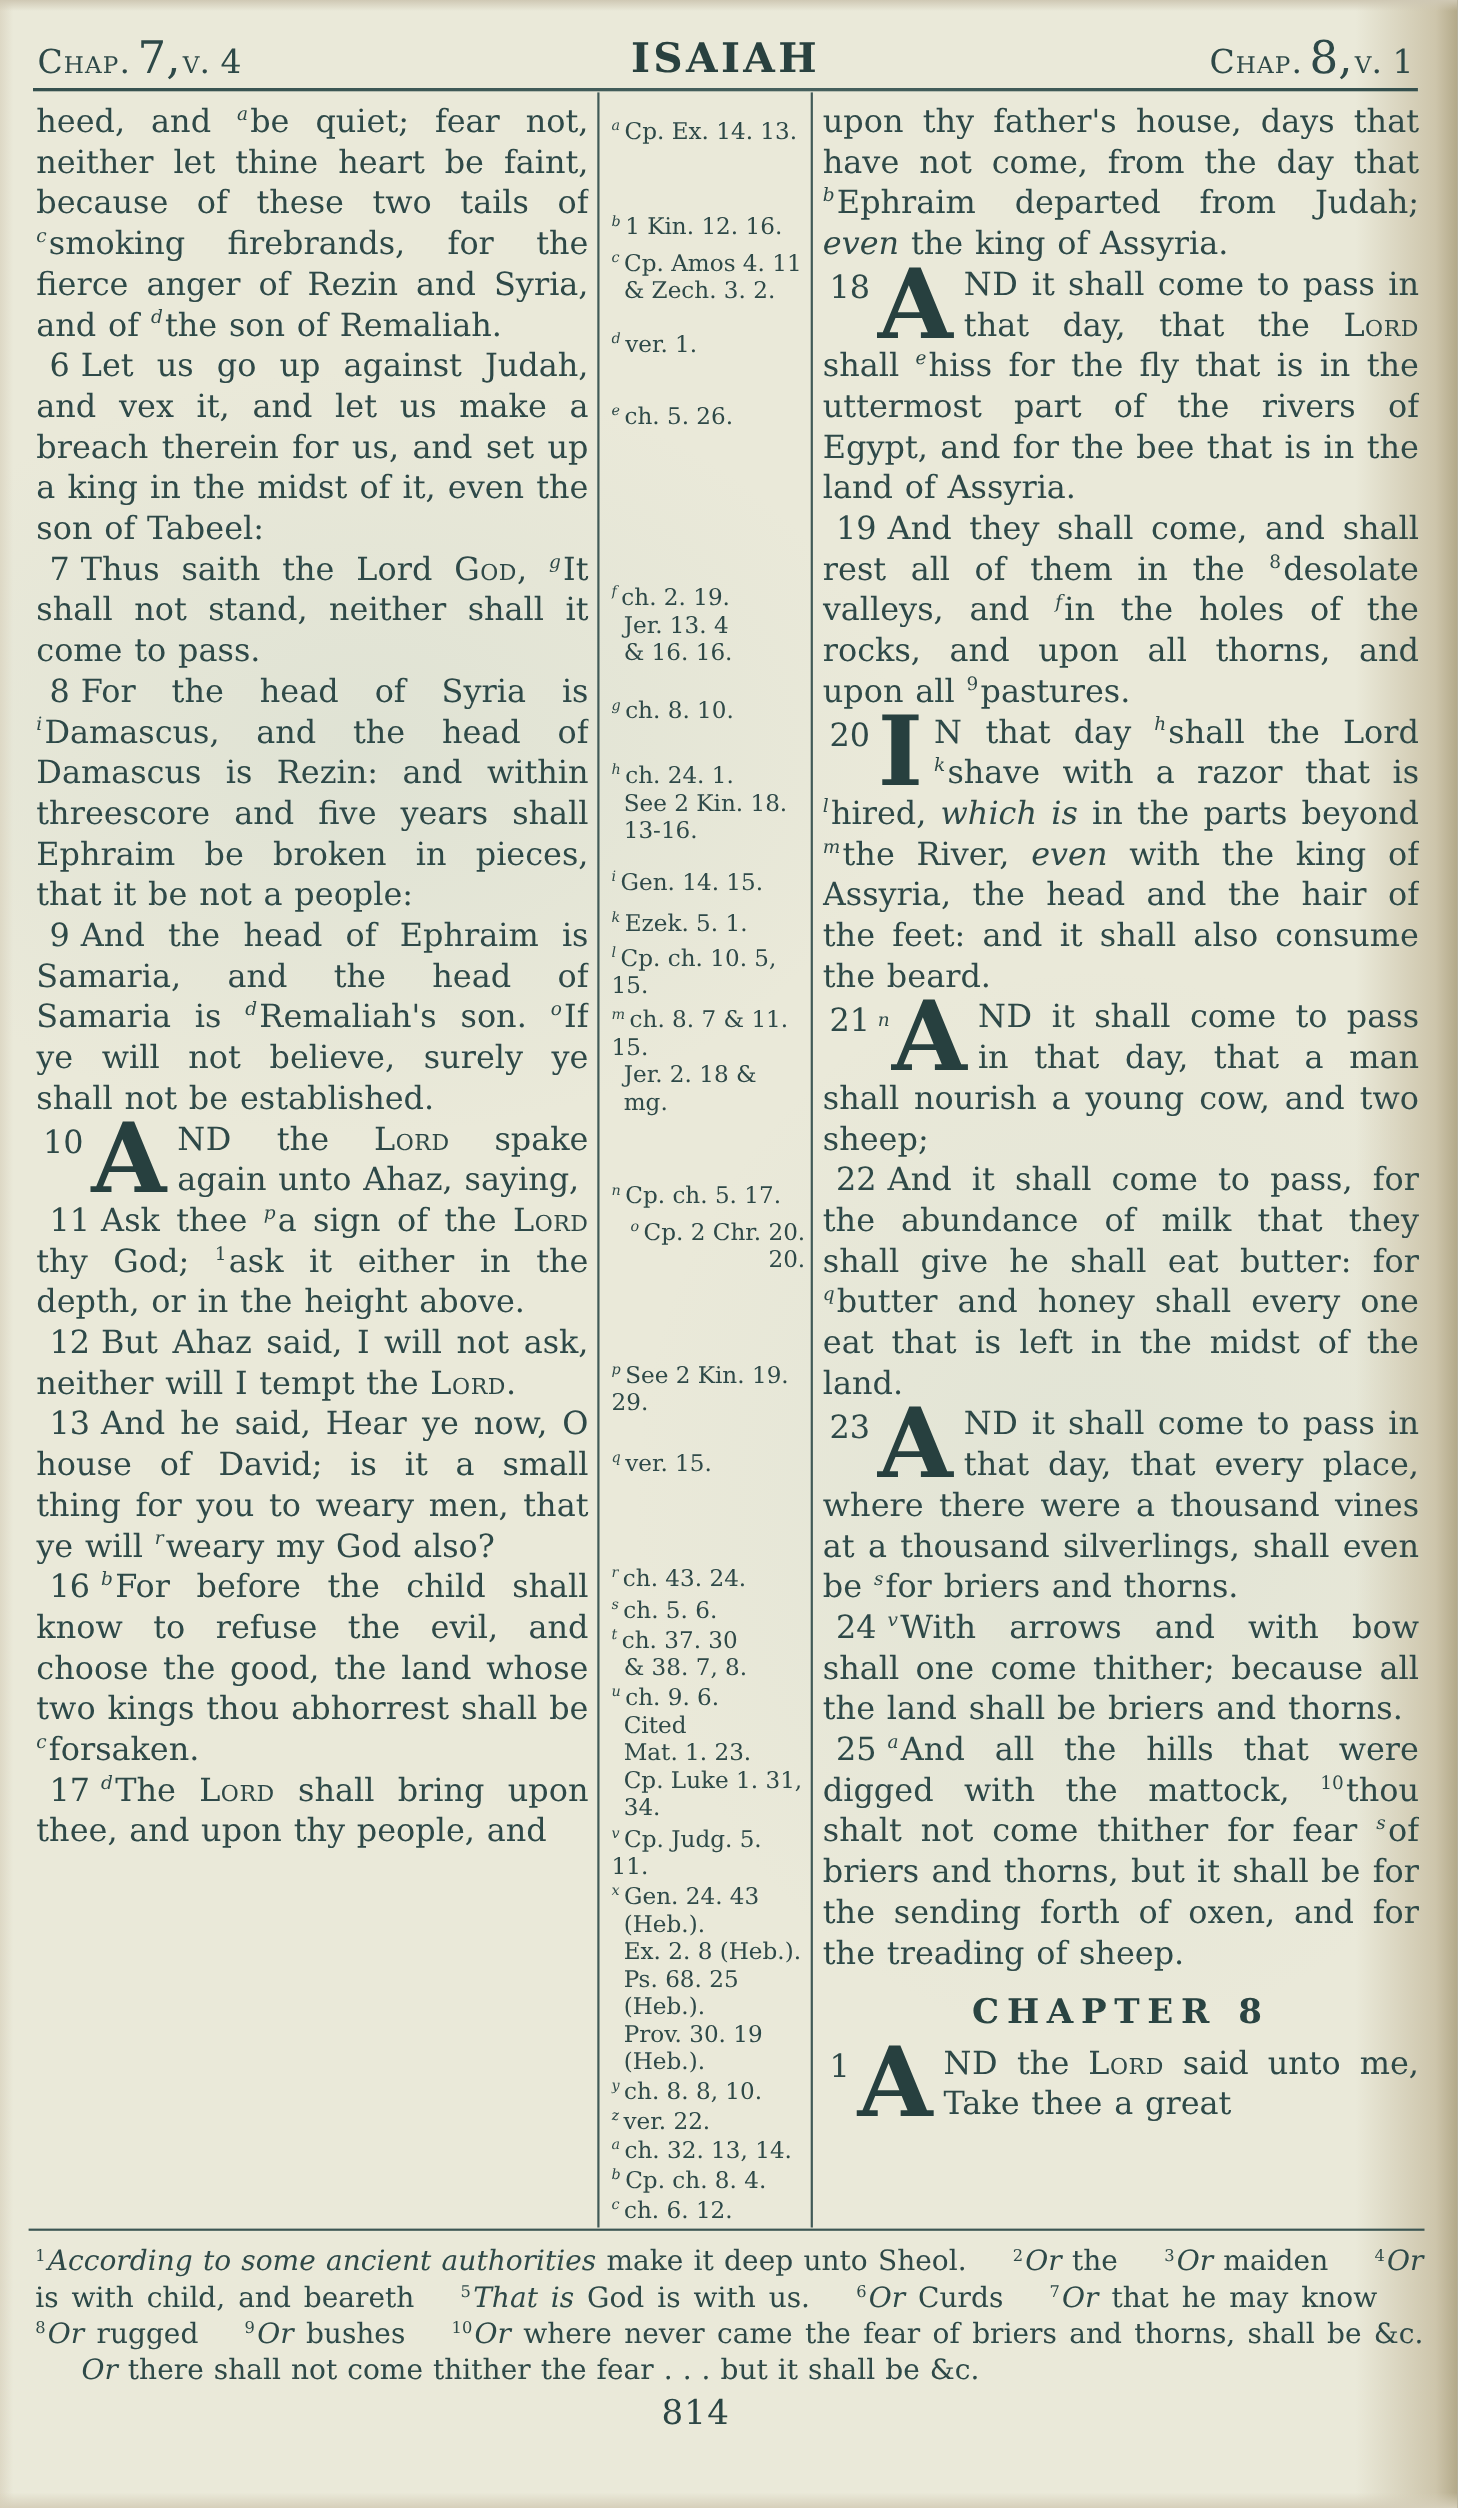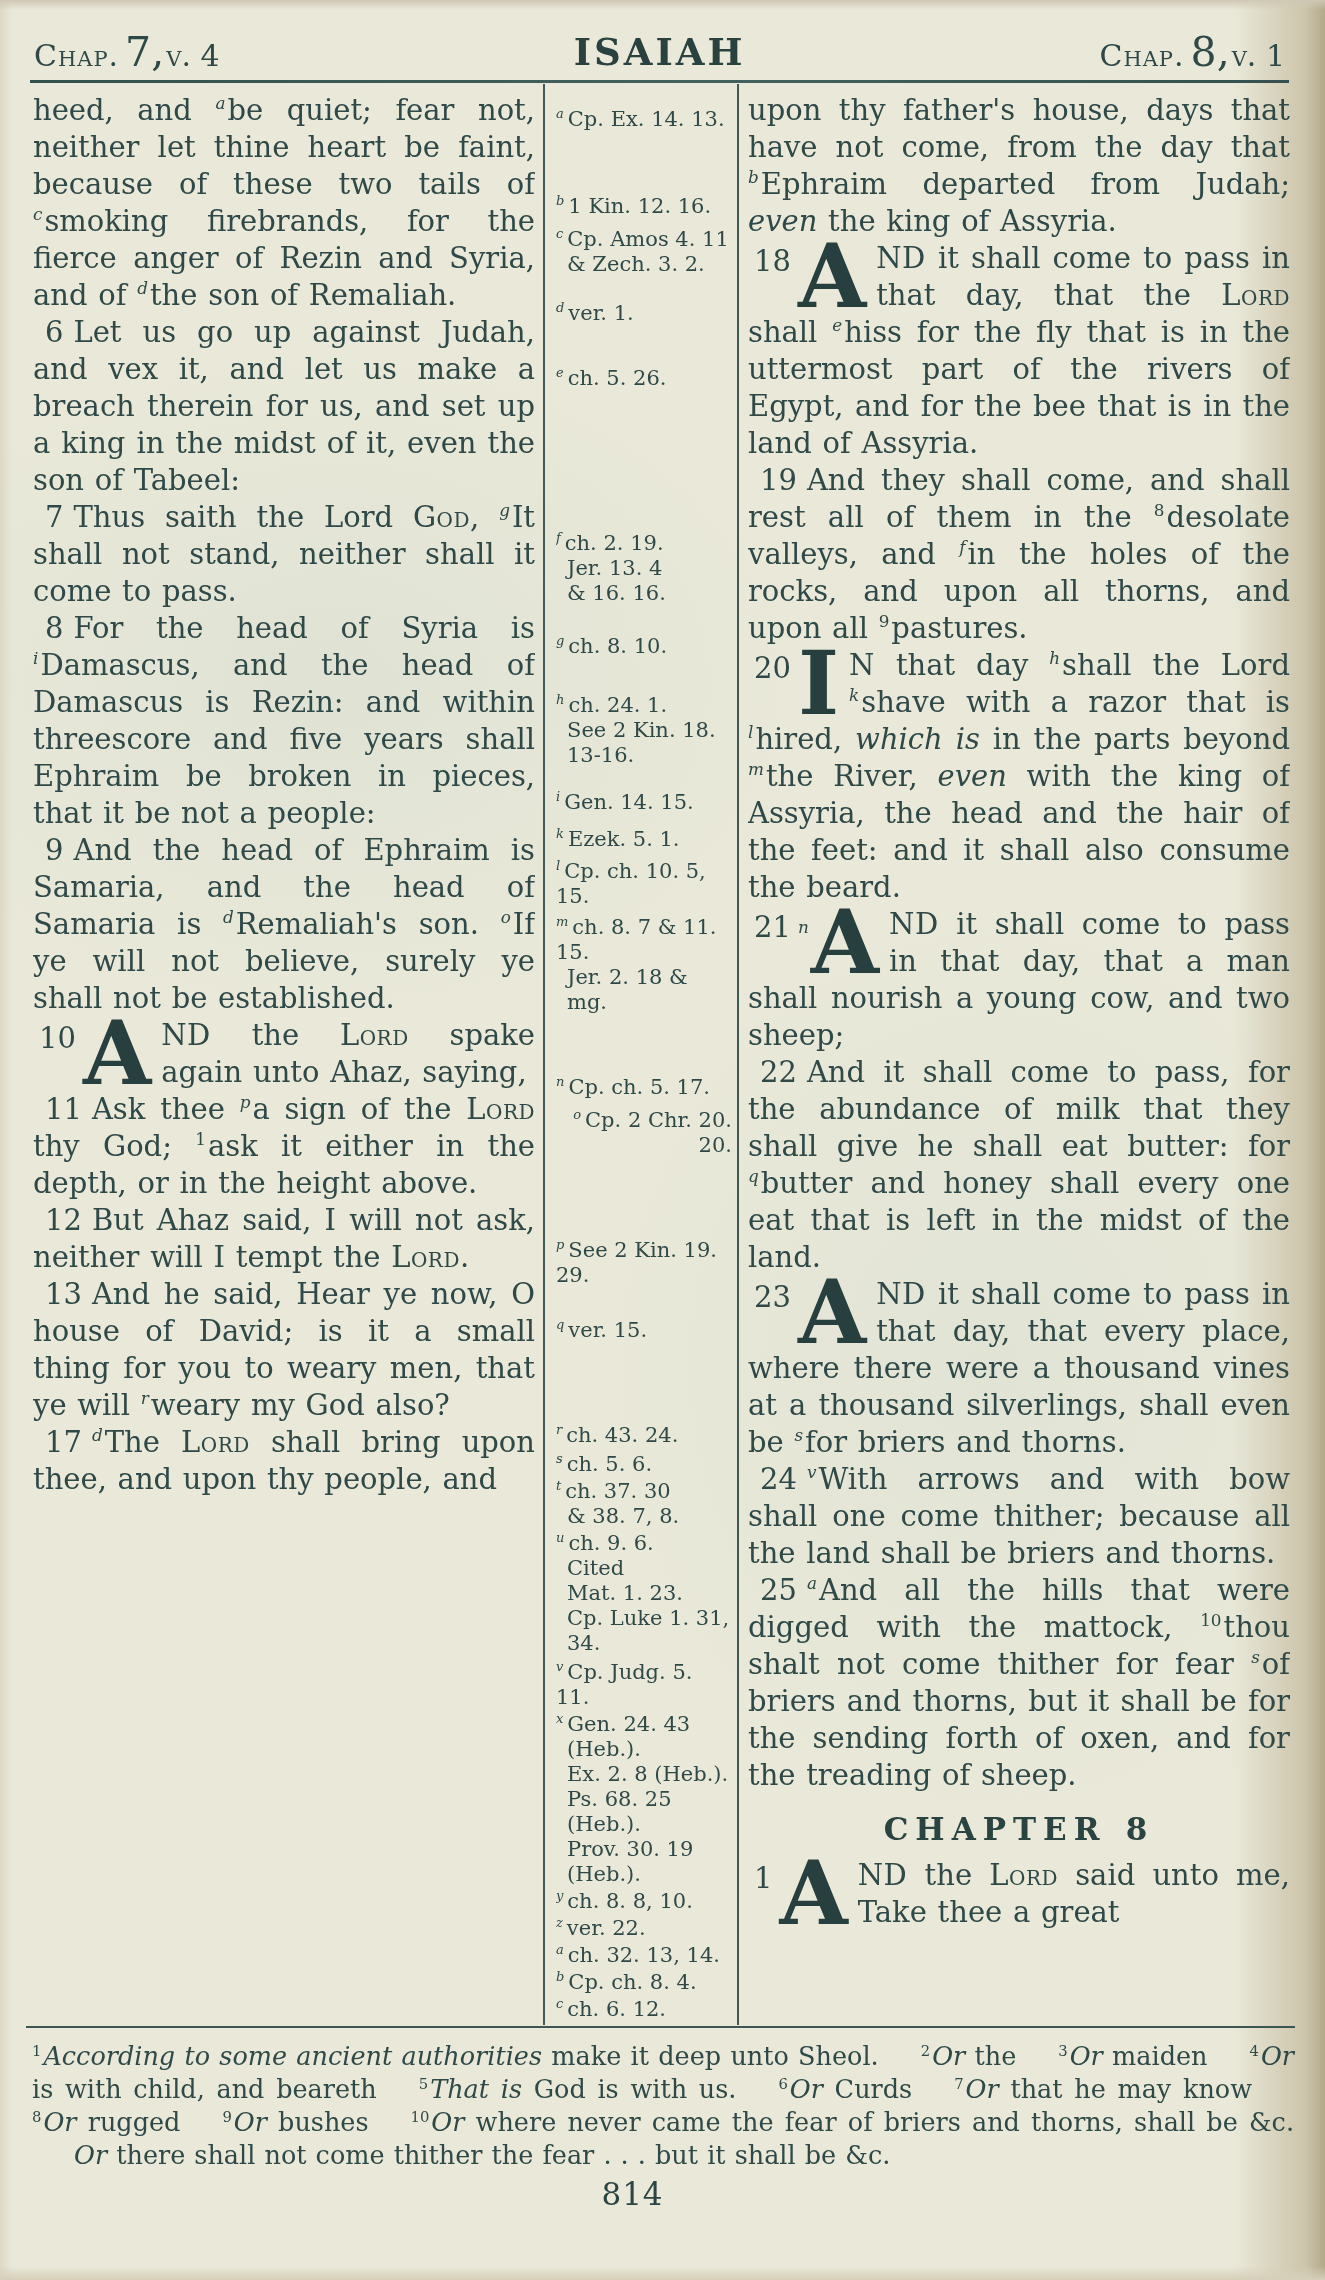"16 bFor before the child" p.verse { html: none -> <p><span>16</span><sup>b</sup>For before the child shall know to refuse the evil, and choose the good, the land whose two kings thou abhorrest shall be <sup>c</sup>forsaken.</p> }
